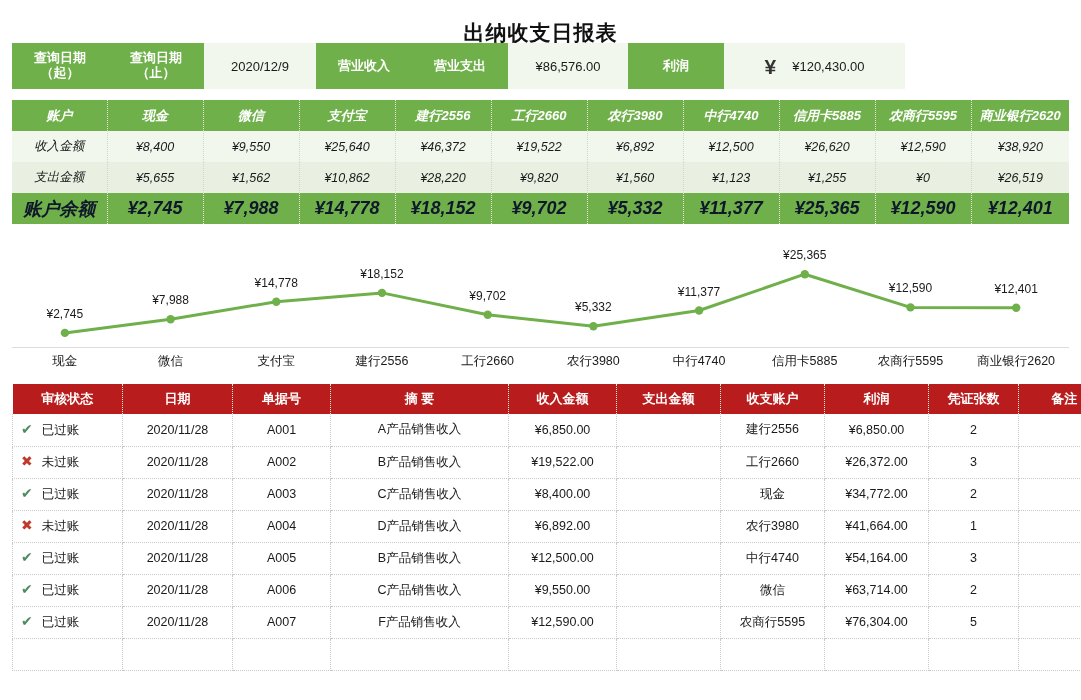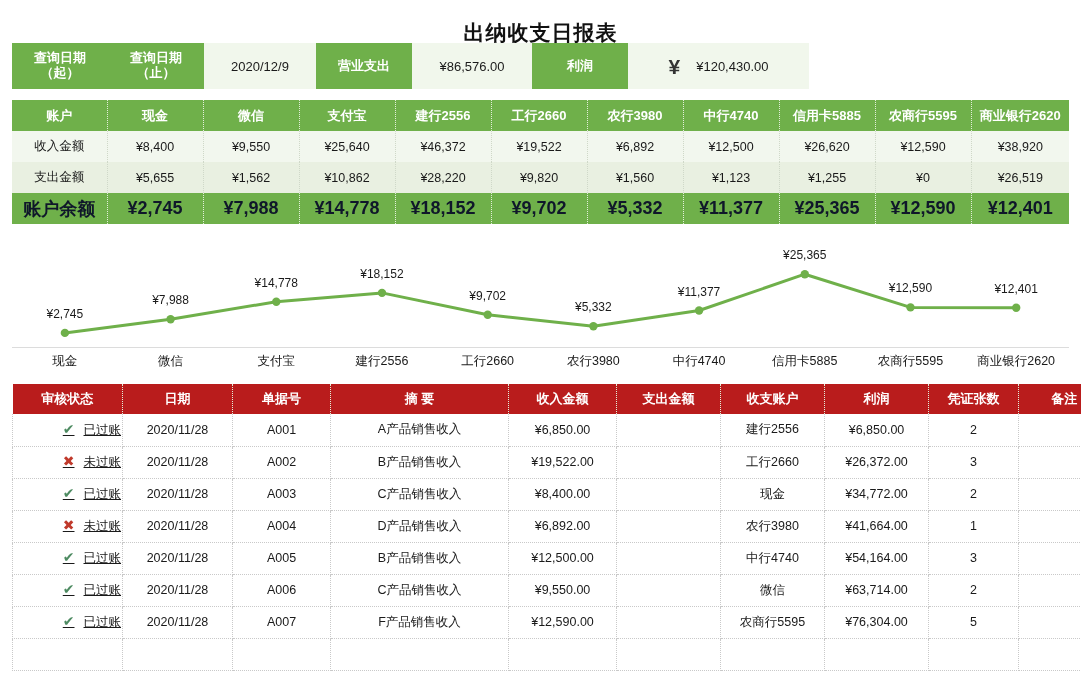"营业收入" div.sum-cell { html: none -> <div>营业收入</div> }
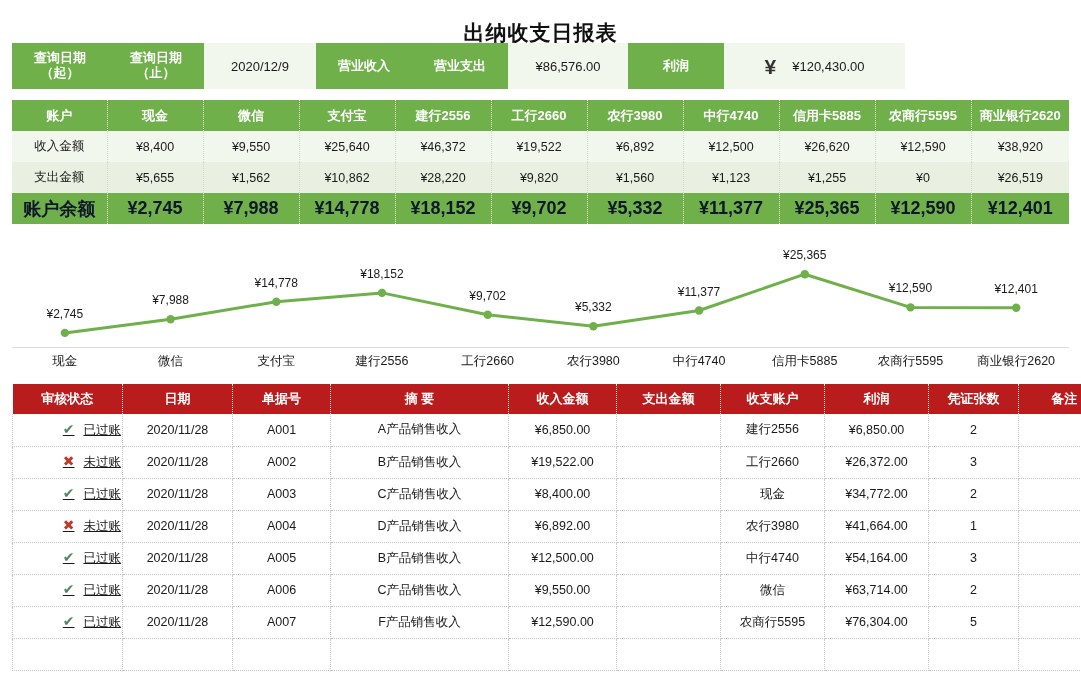"账户" .acct-table { font-style: none -> italic }
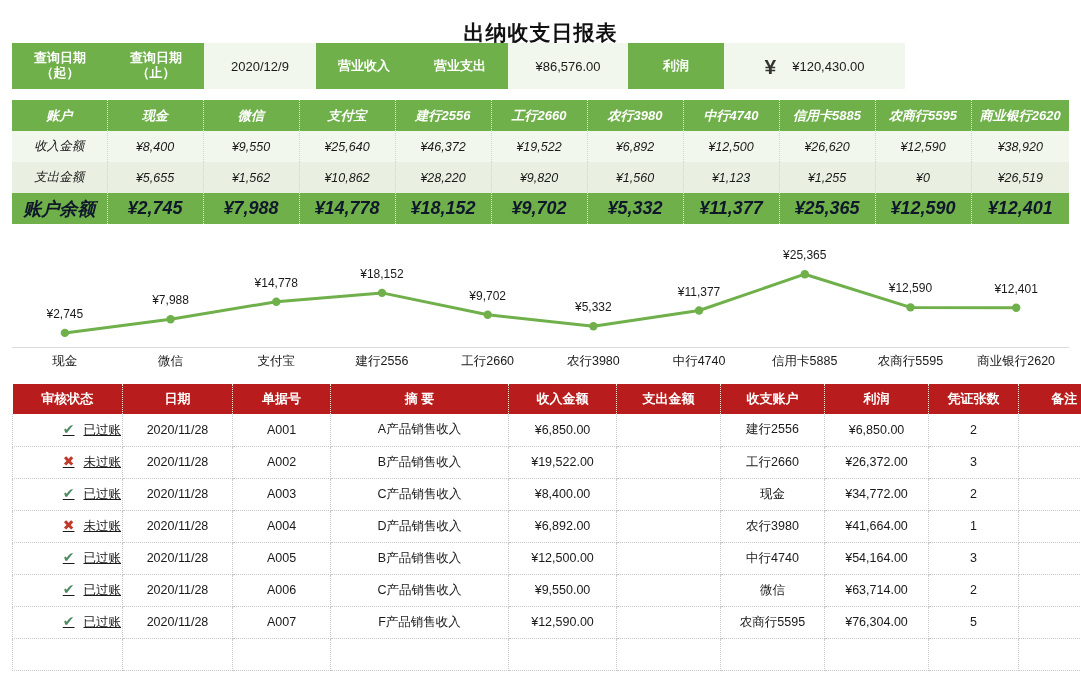"✔ 已过账" .detail-table td.status { text-align: right -> left; text-decoration: underline -> none }
